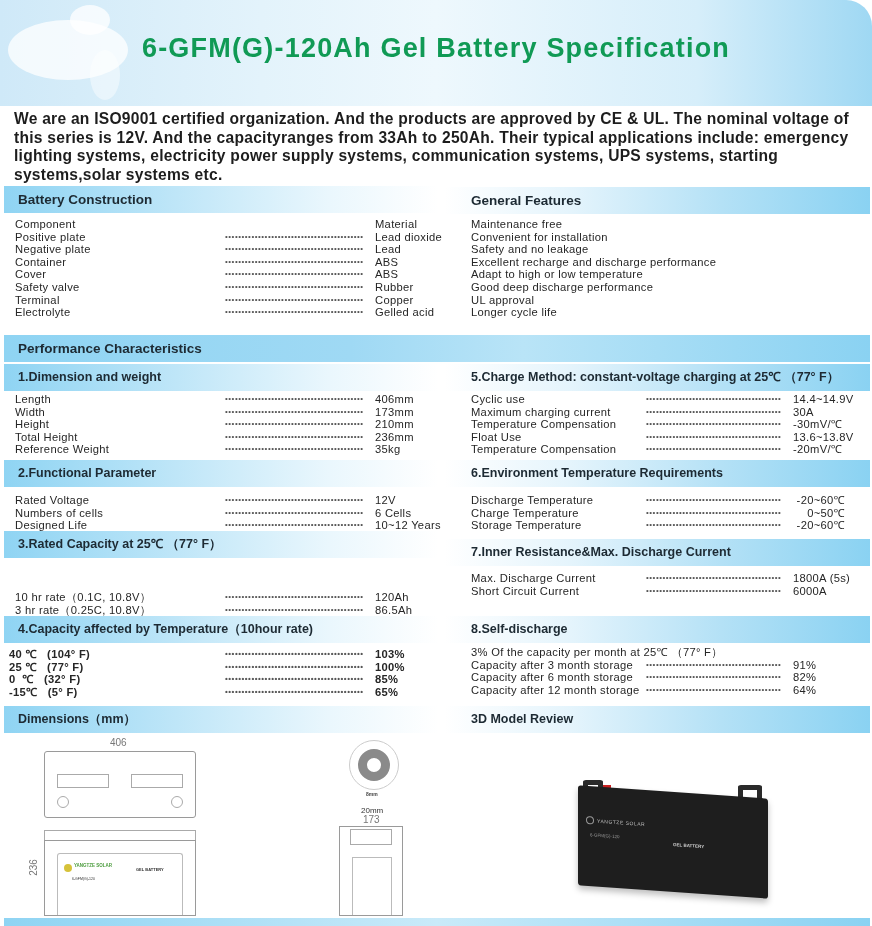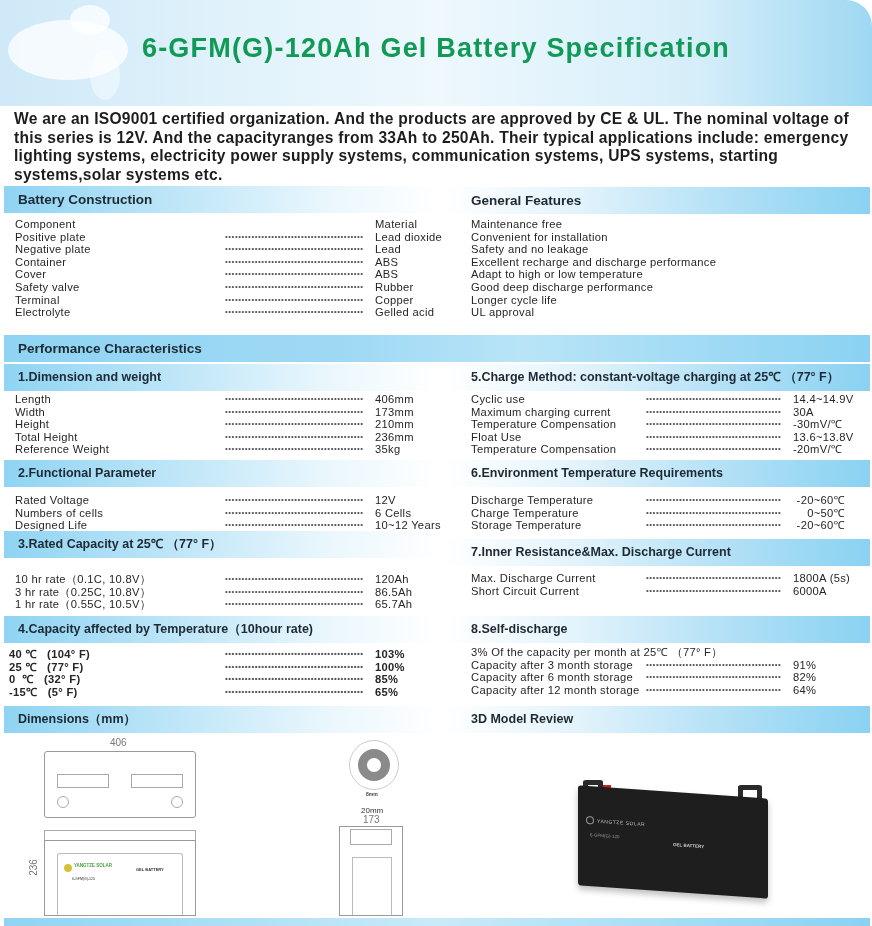"Longer cycle life" div { order: before "UL approval" -> after "UL approval" }
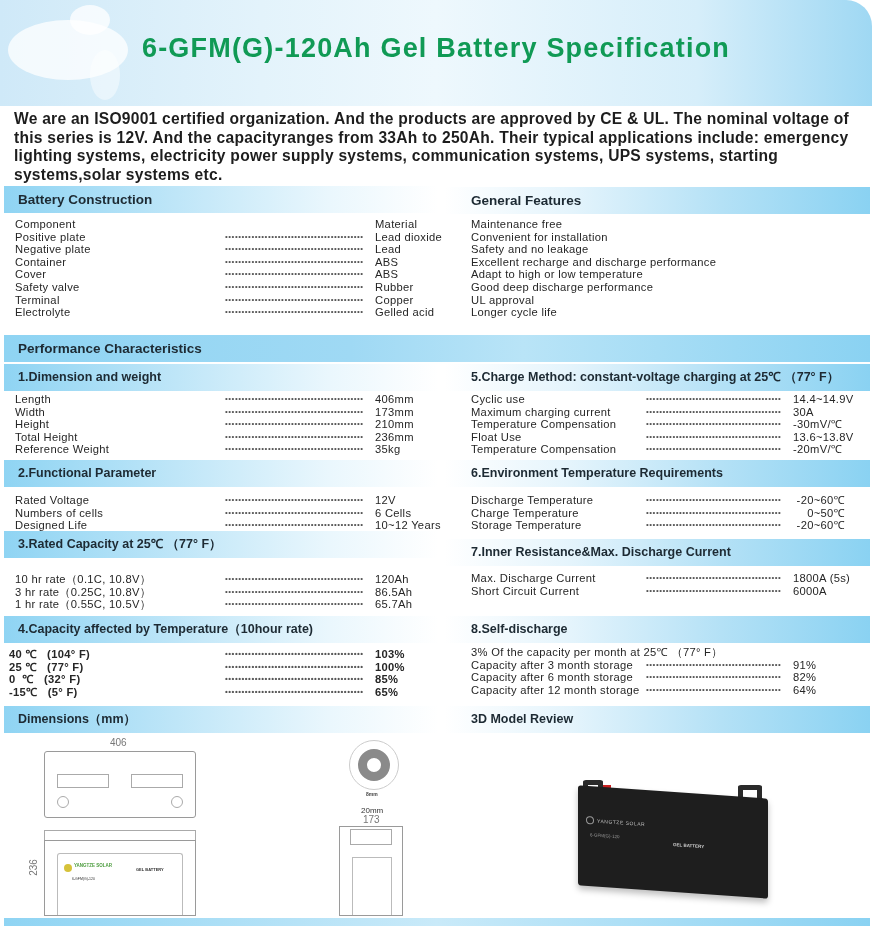"10 hr rate（0.1C, 10.8V）" div.rows { top: 573px -> 591px }
